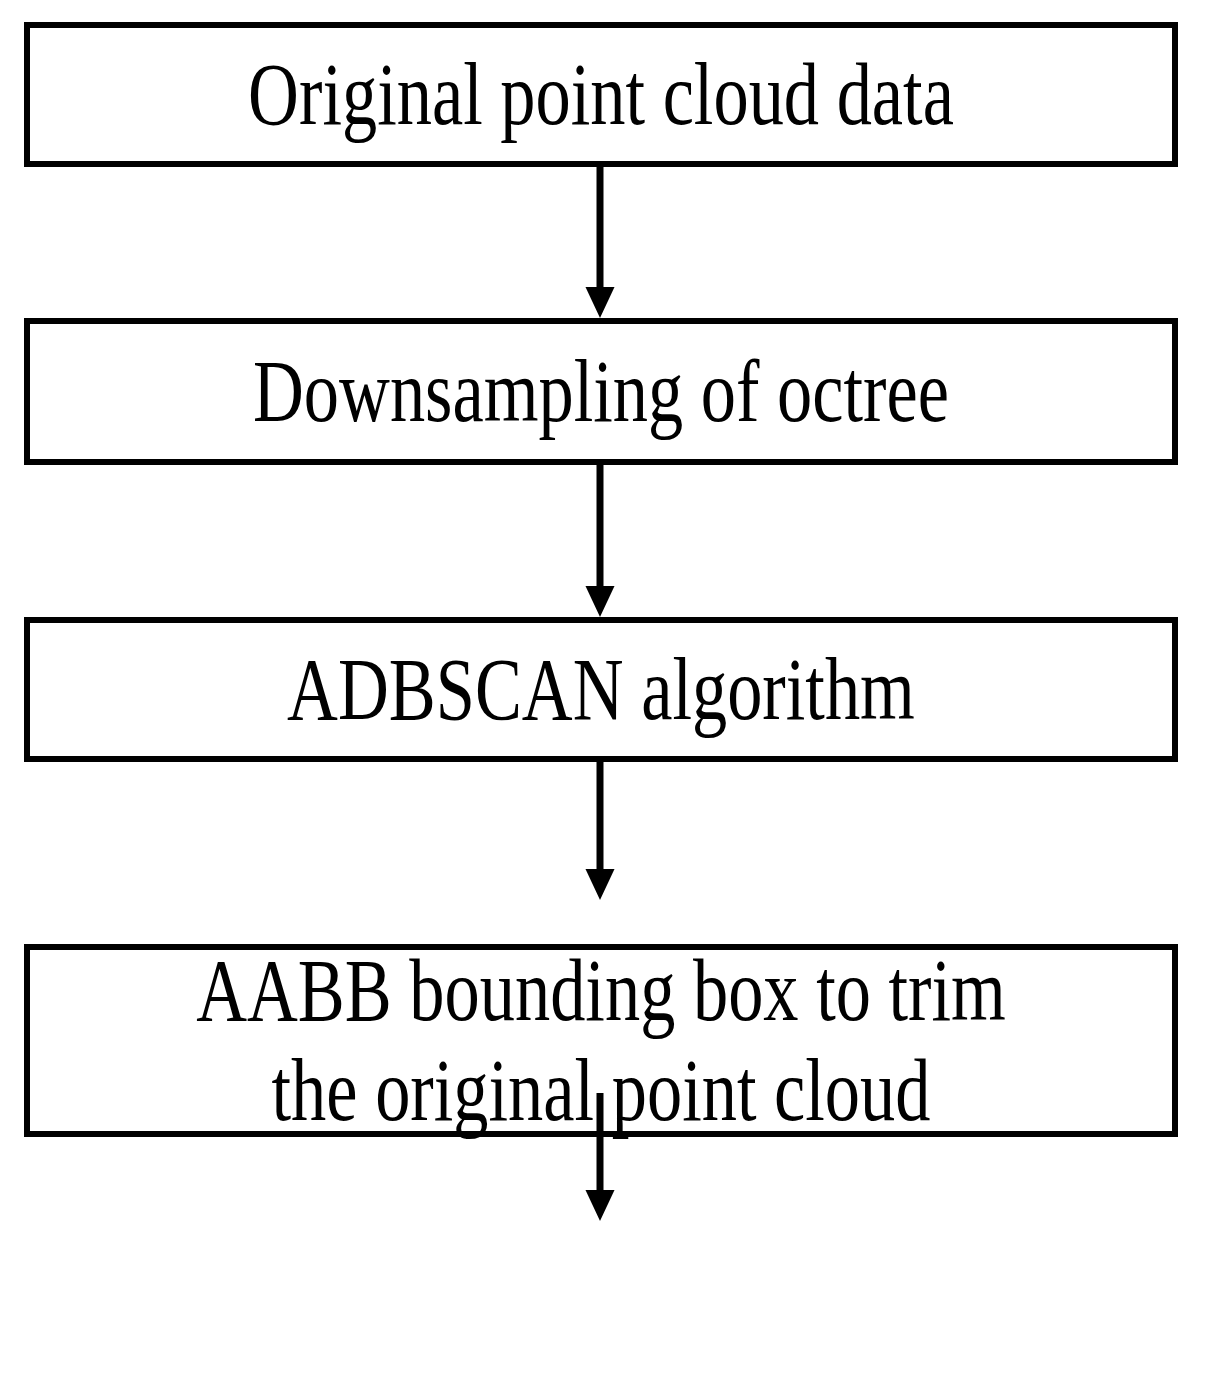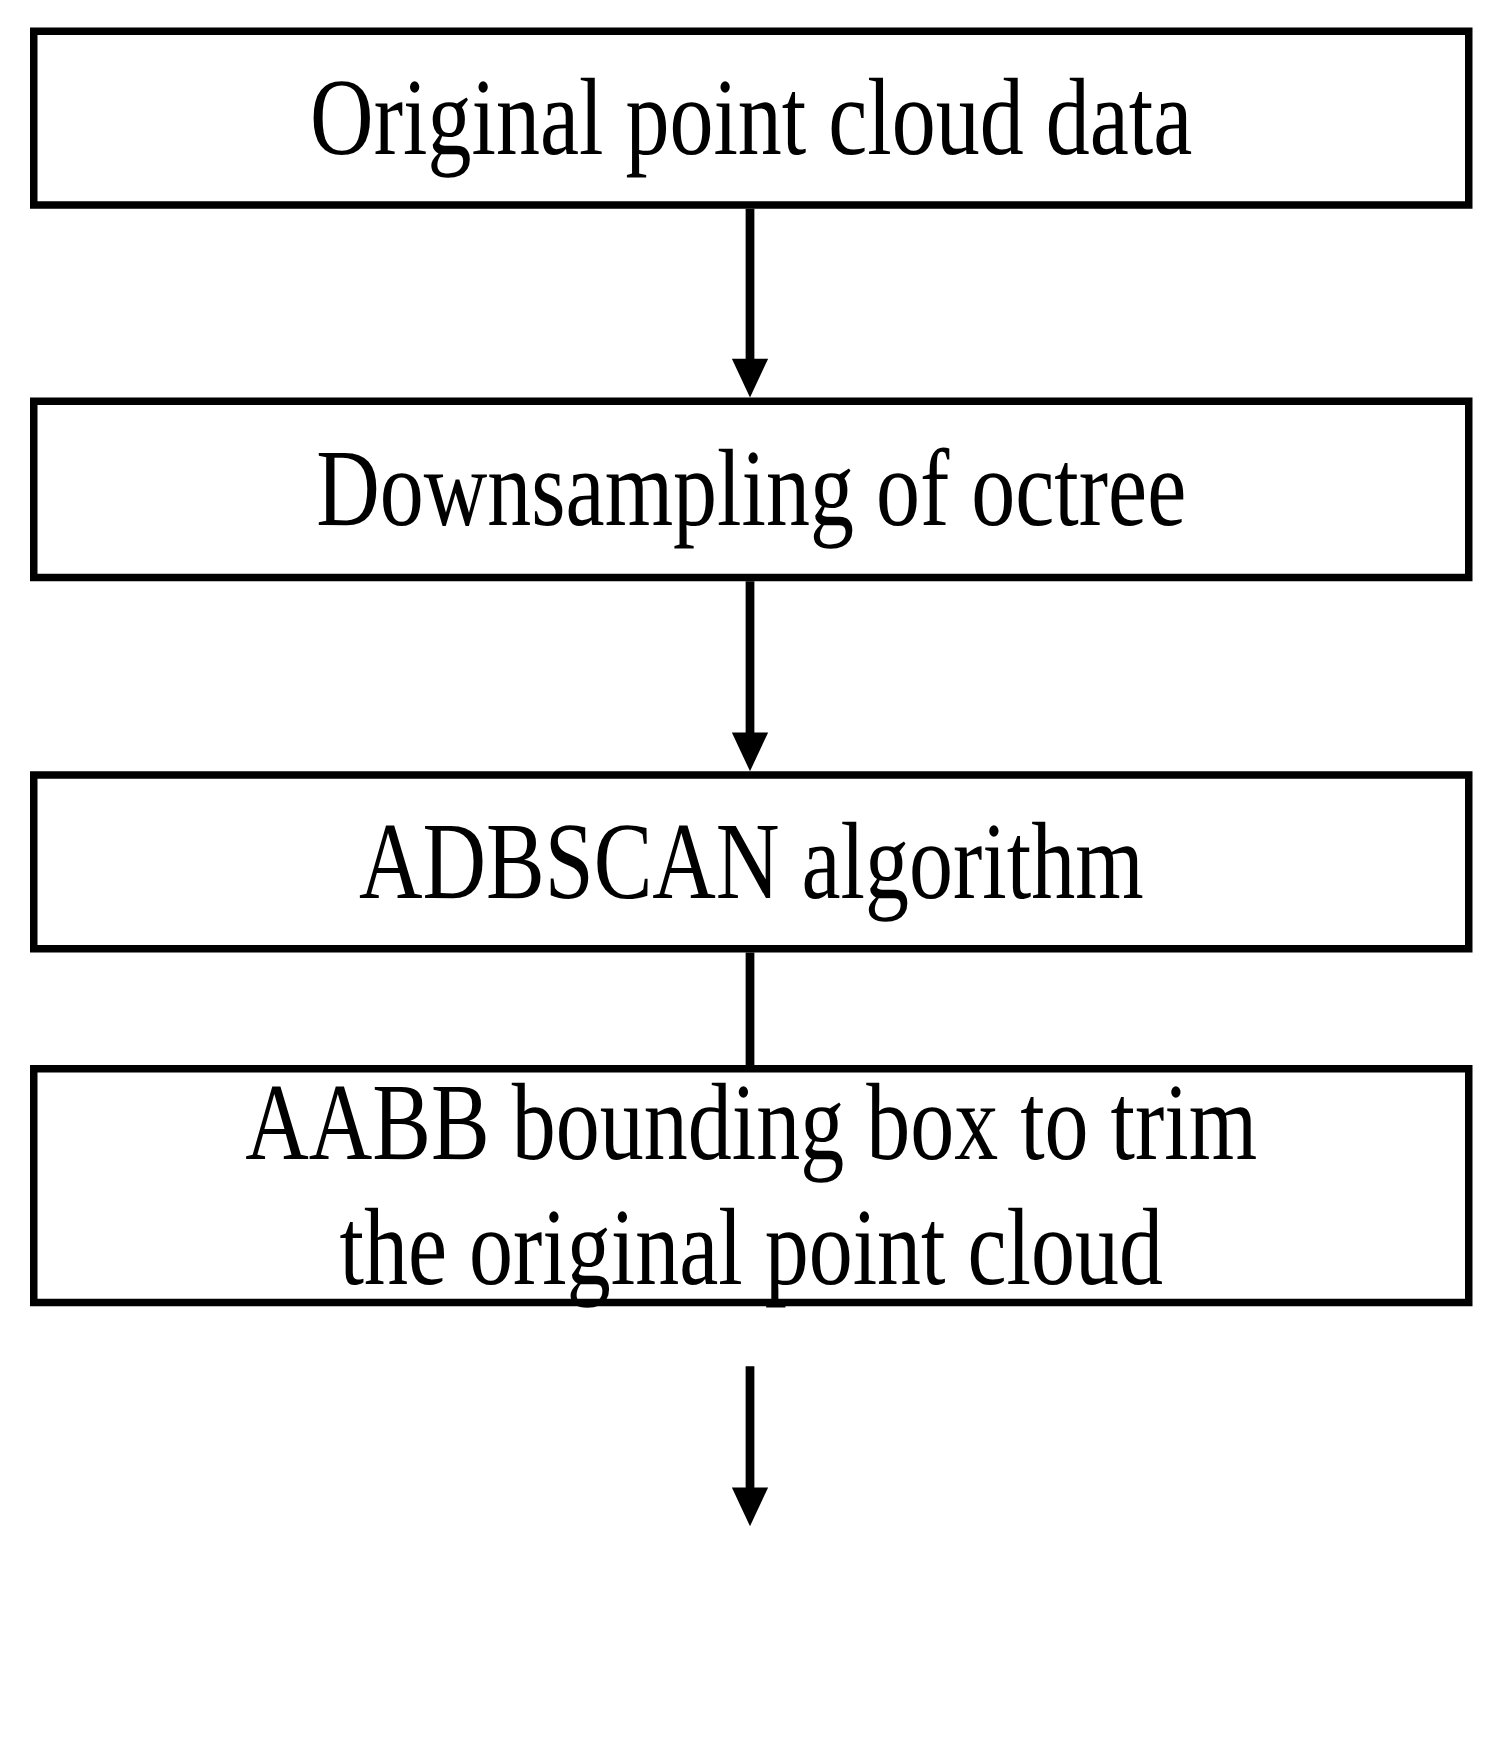"AABB bounding box to trim" .node-4 { top: 852px -> 944px }
